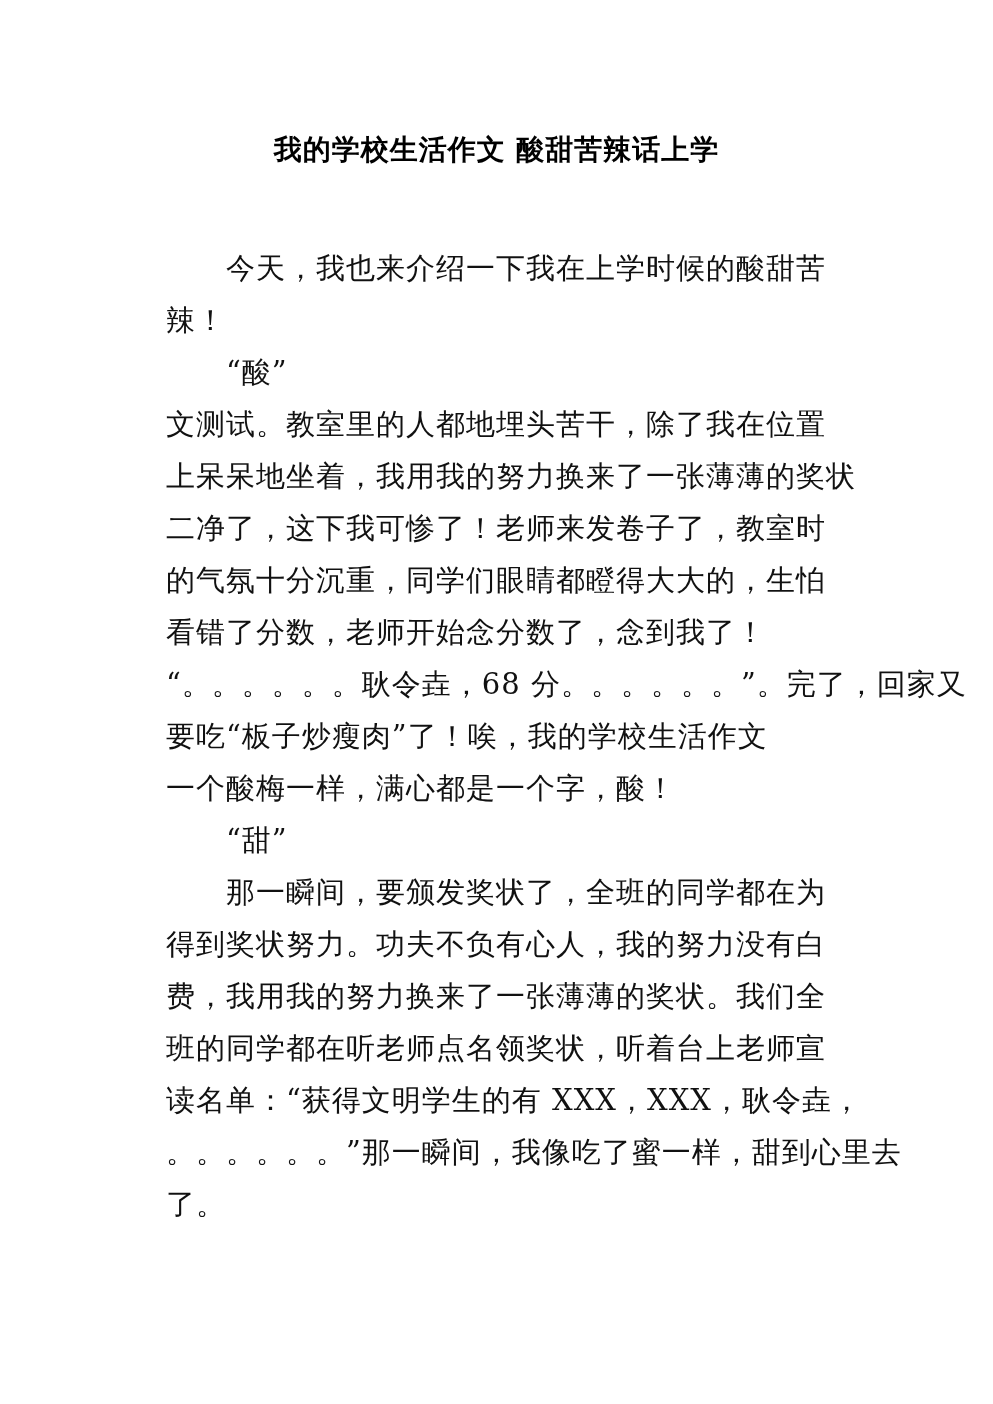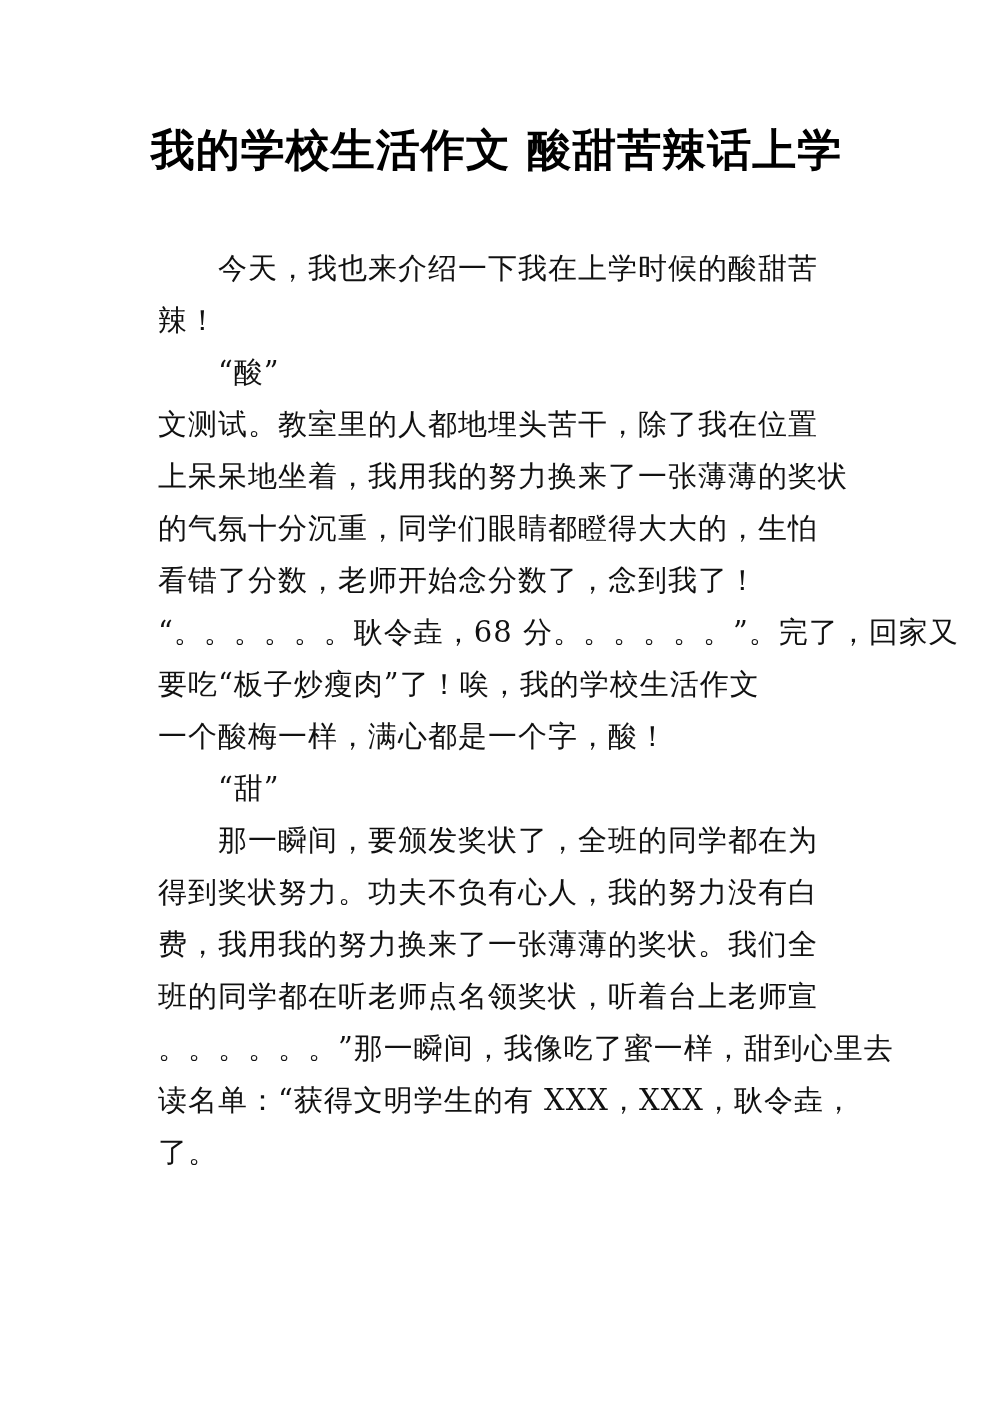"我的学校生活作文 酸甜苦辣话上学" .title { font-size: 44px -> 28px }
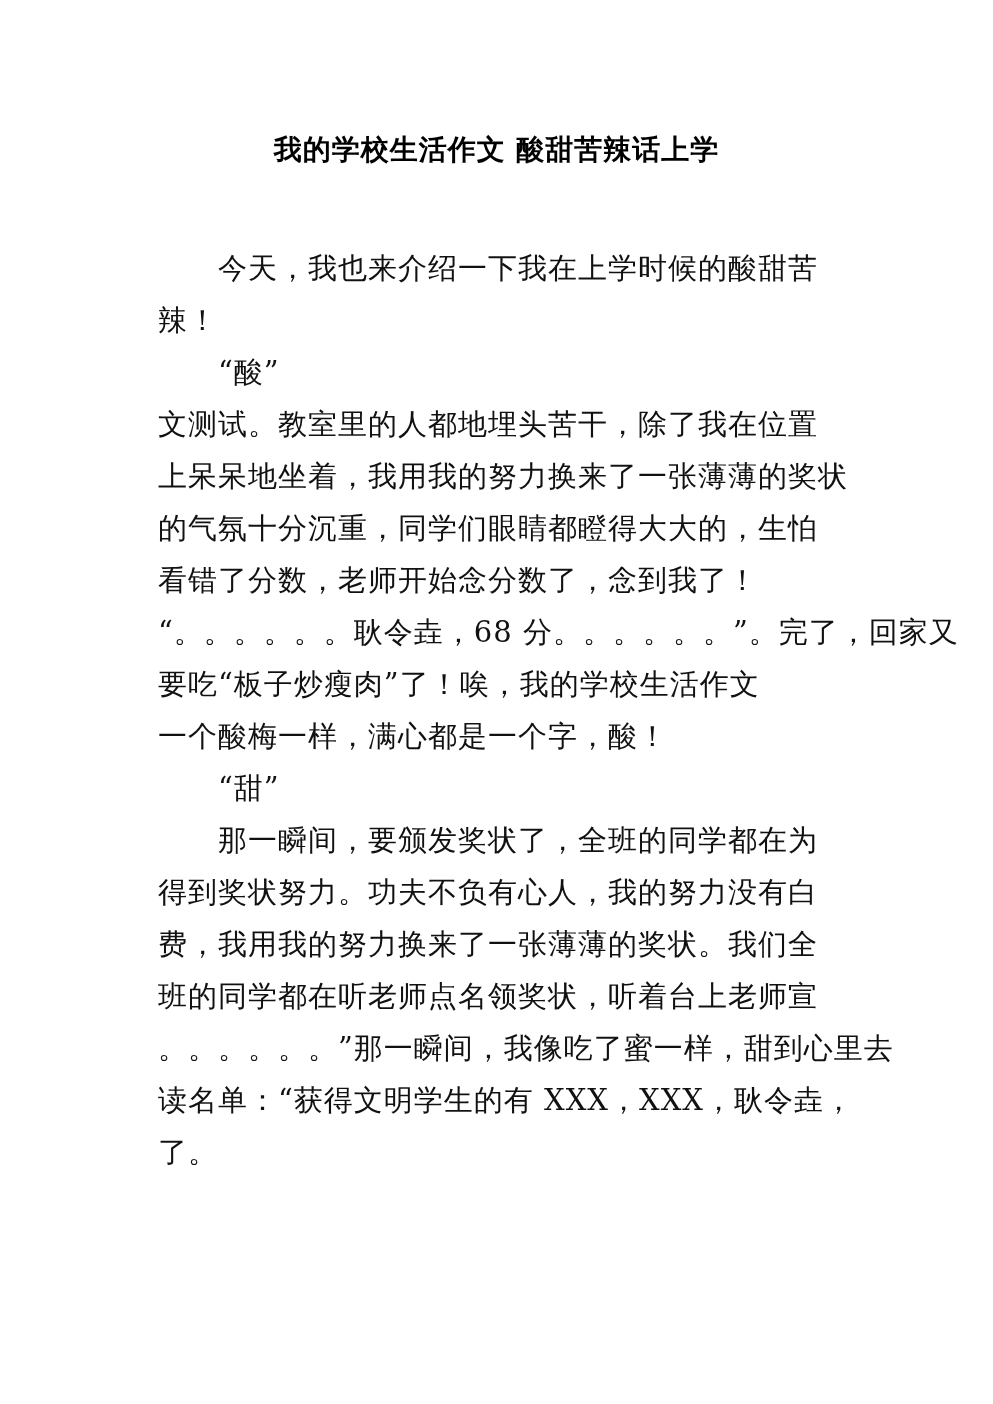"今天，我也来介绍一下我在上学时候的酸甜苦" .body { left: 158px -> 166px }
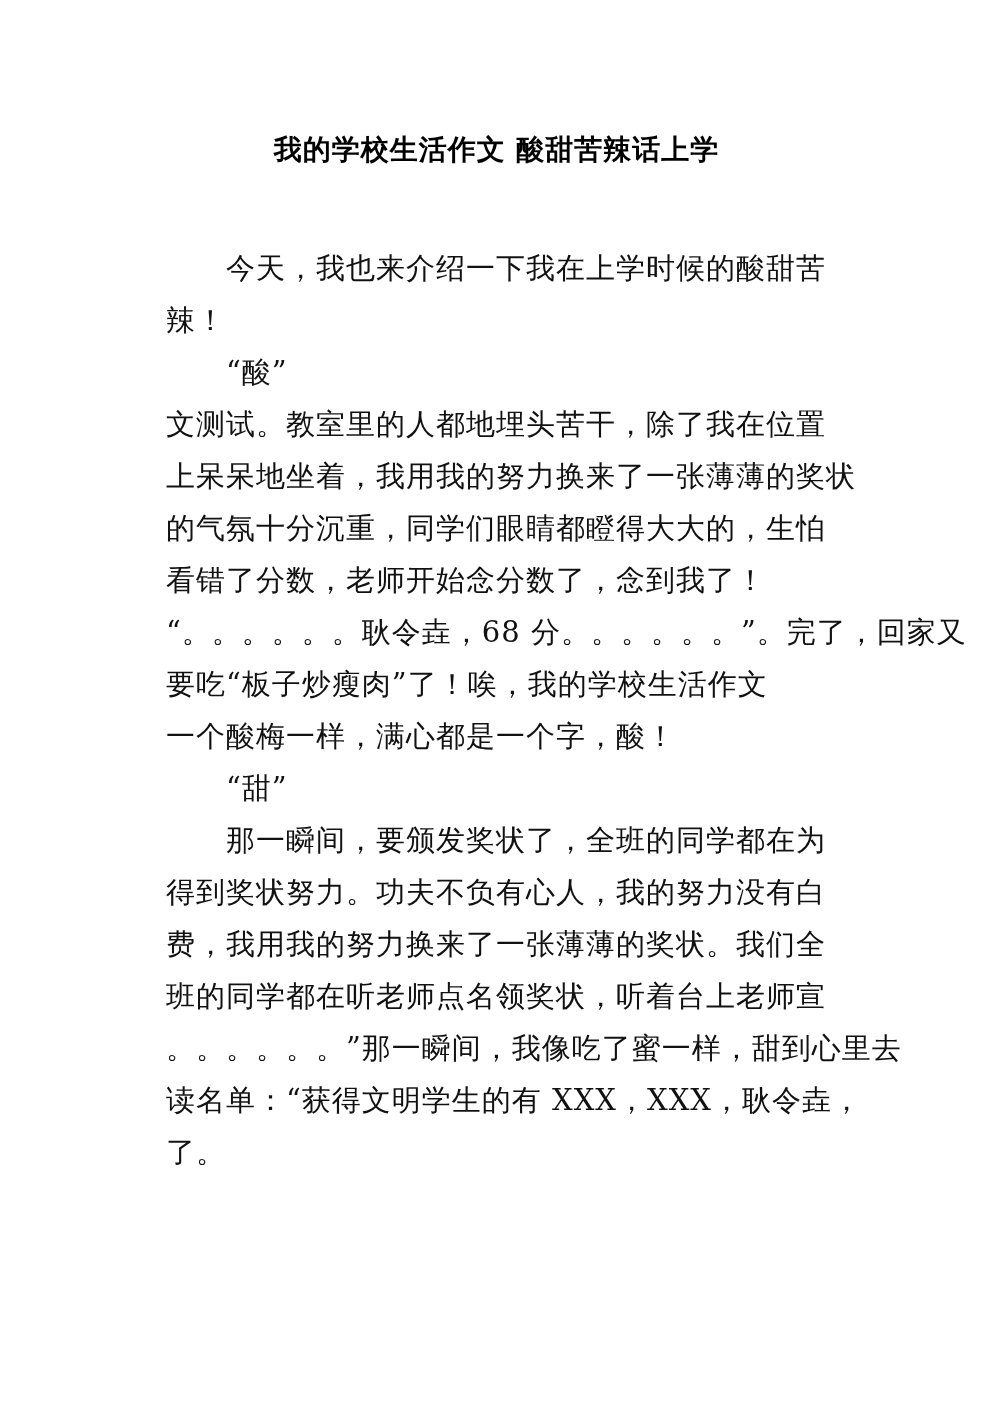"二净了，这下我可惨了！老师来发卷子了，教室时" div.line { html: none -> <div>二净了，这下我可惨了！老师来发卷子了，教室时</div> }
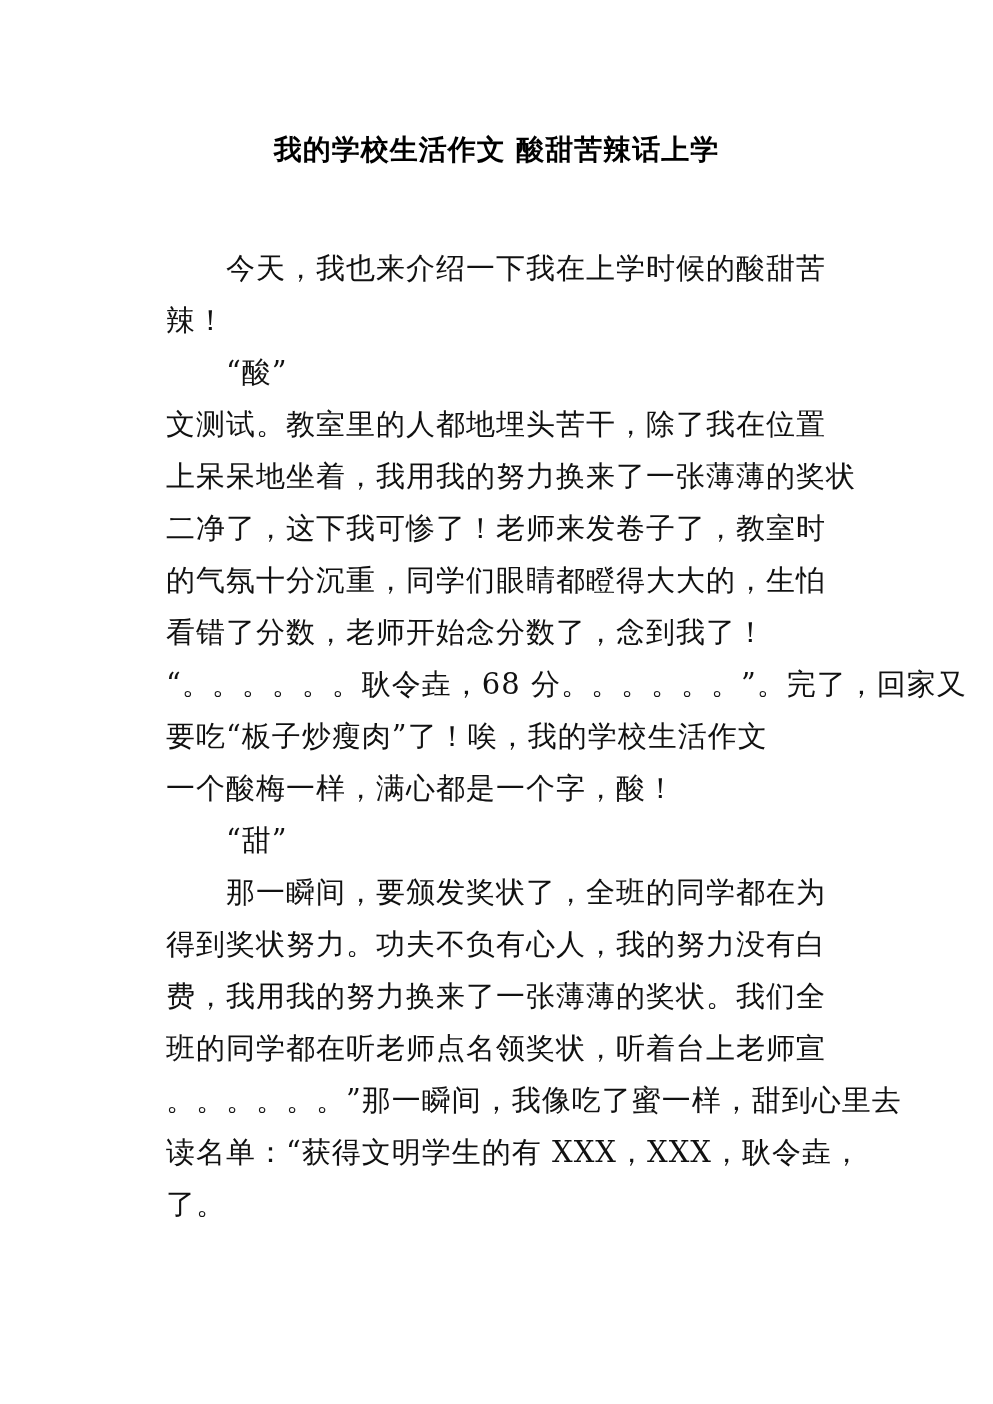"。。。。。。”那一瞬间，我像吃了蜜一样，甜到心里去" div.line { order: before "读名单：“获得文明学生的有 XXX，XXX，耿令垚，" -> after "读名单：“获得文明学生的有 XXX，XXX，耿令垚，" }
